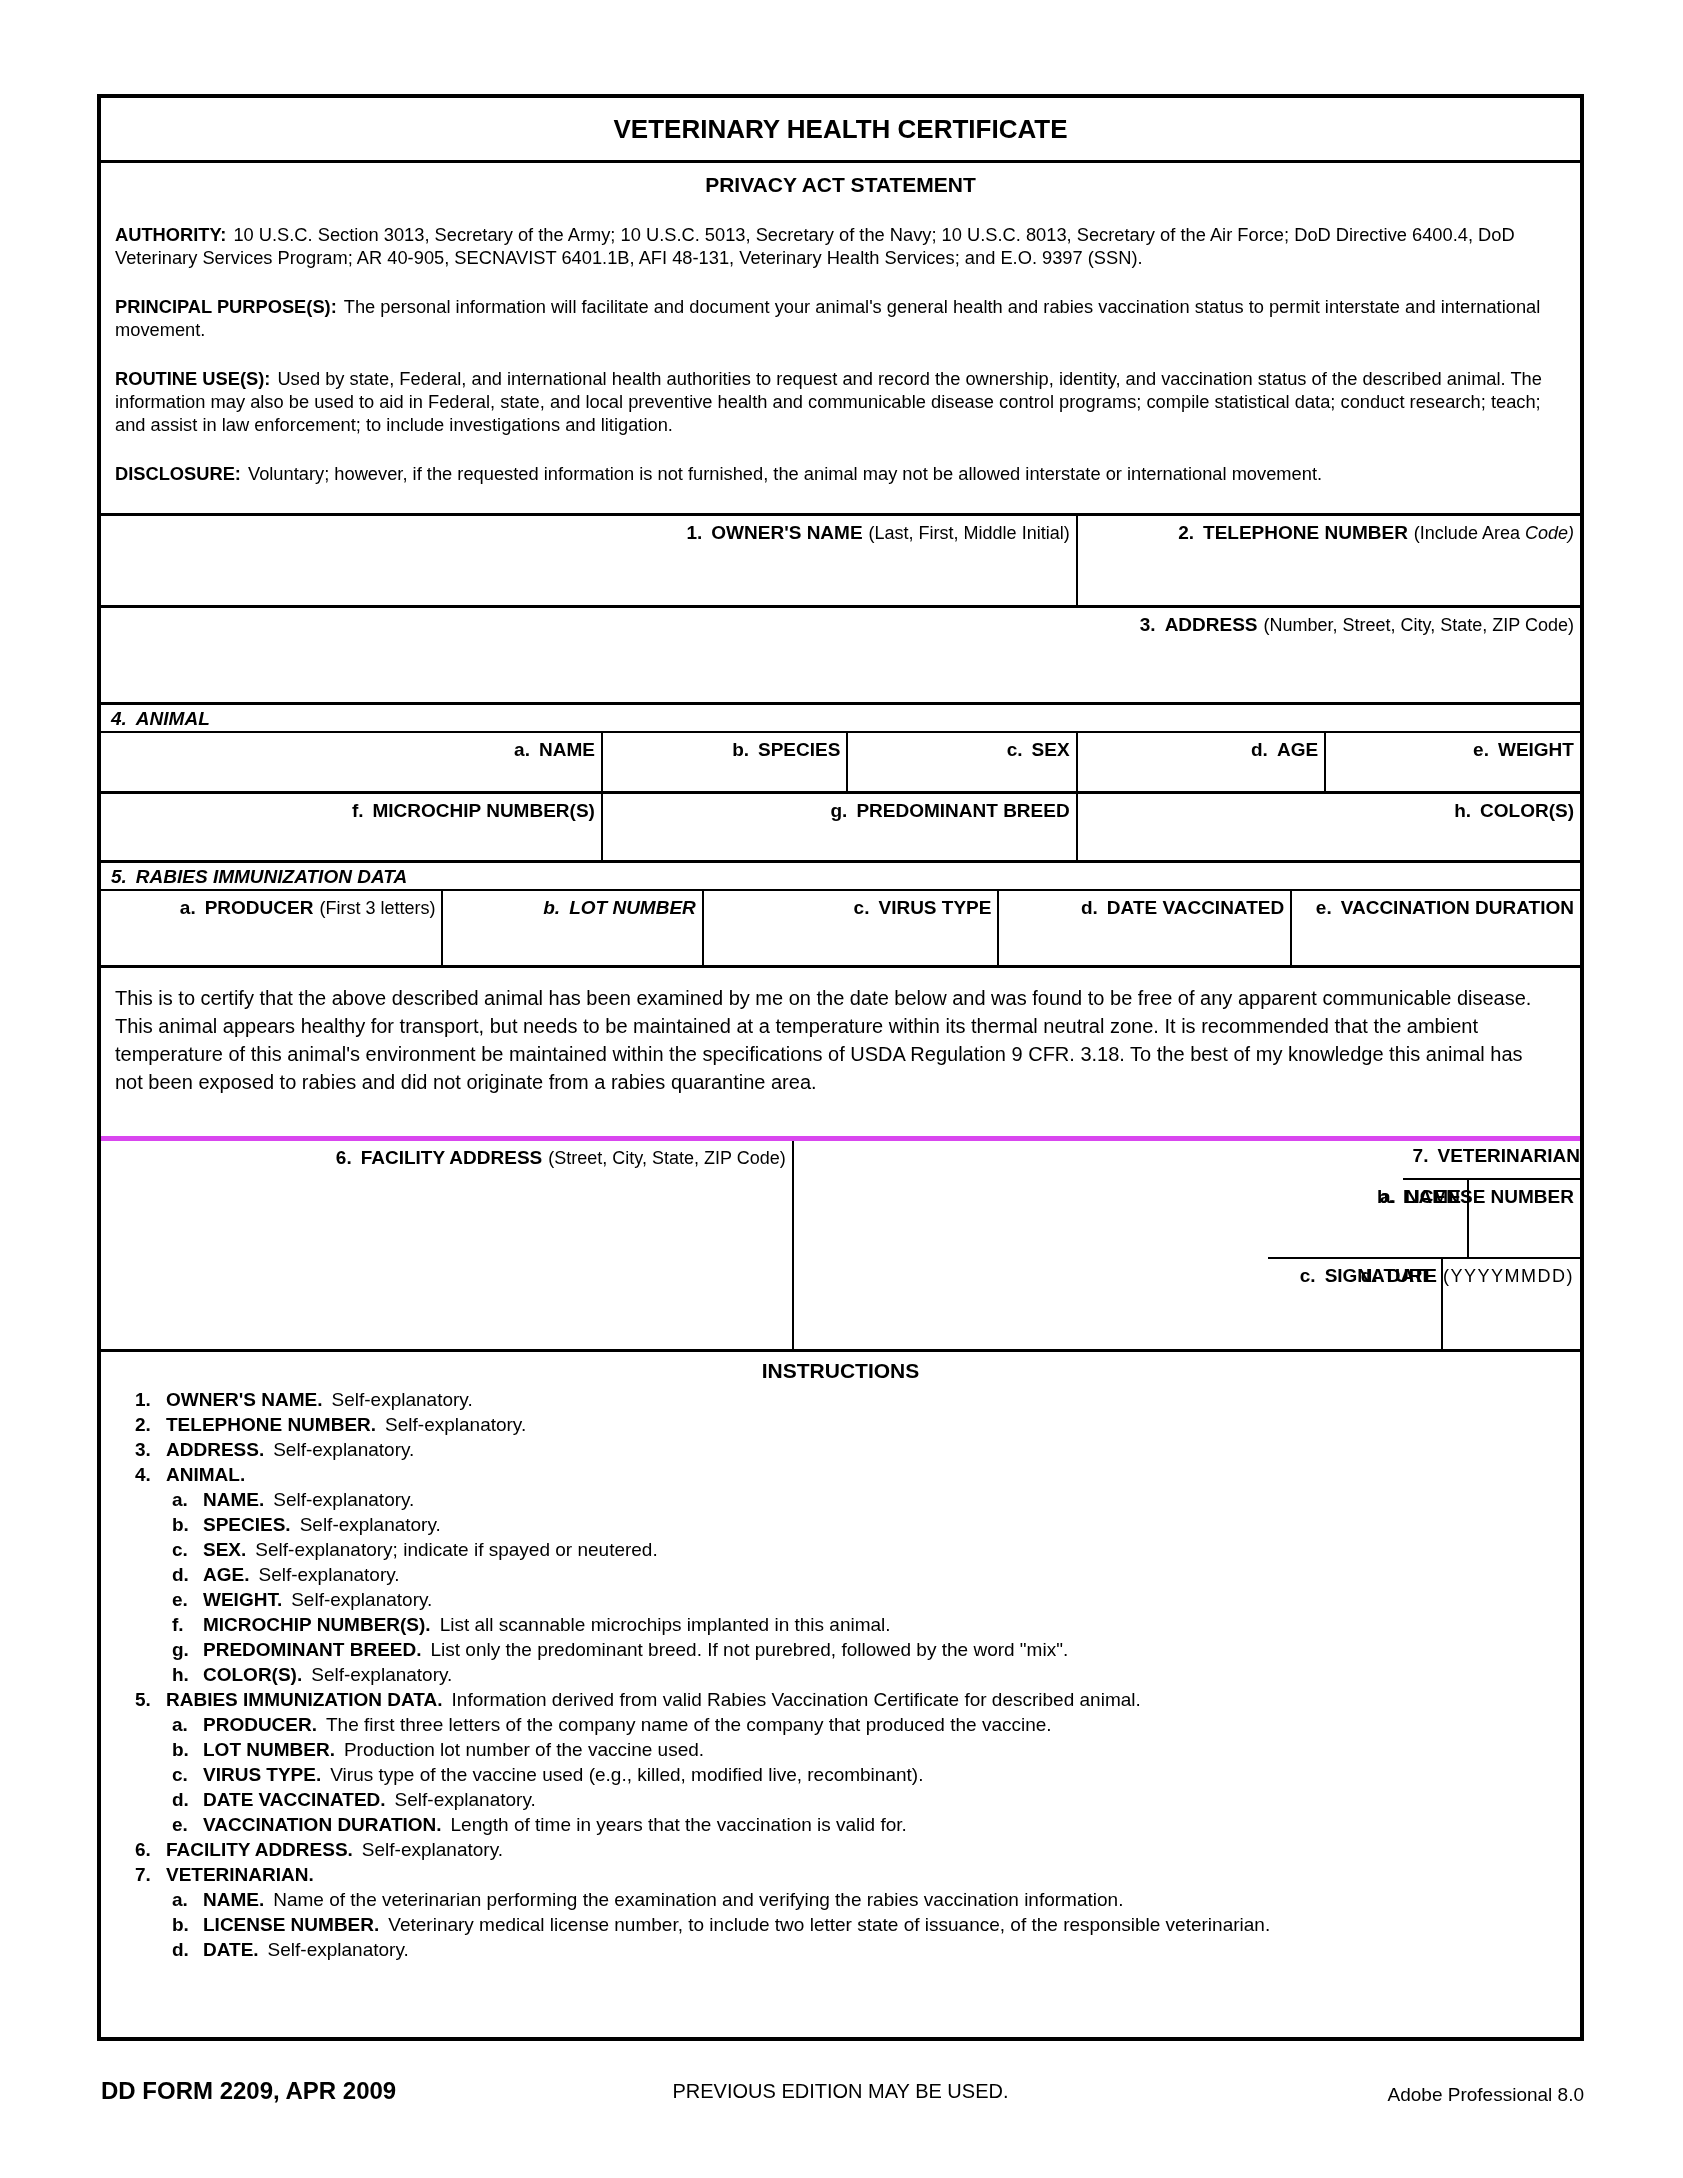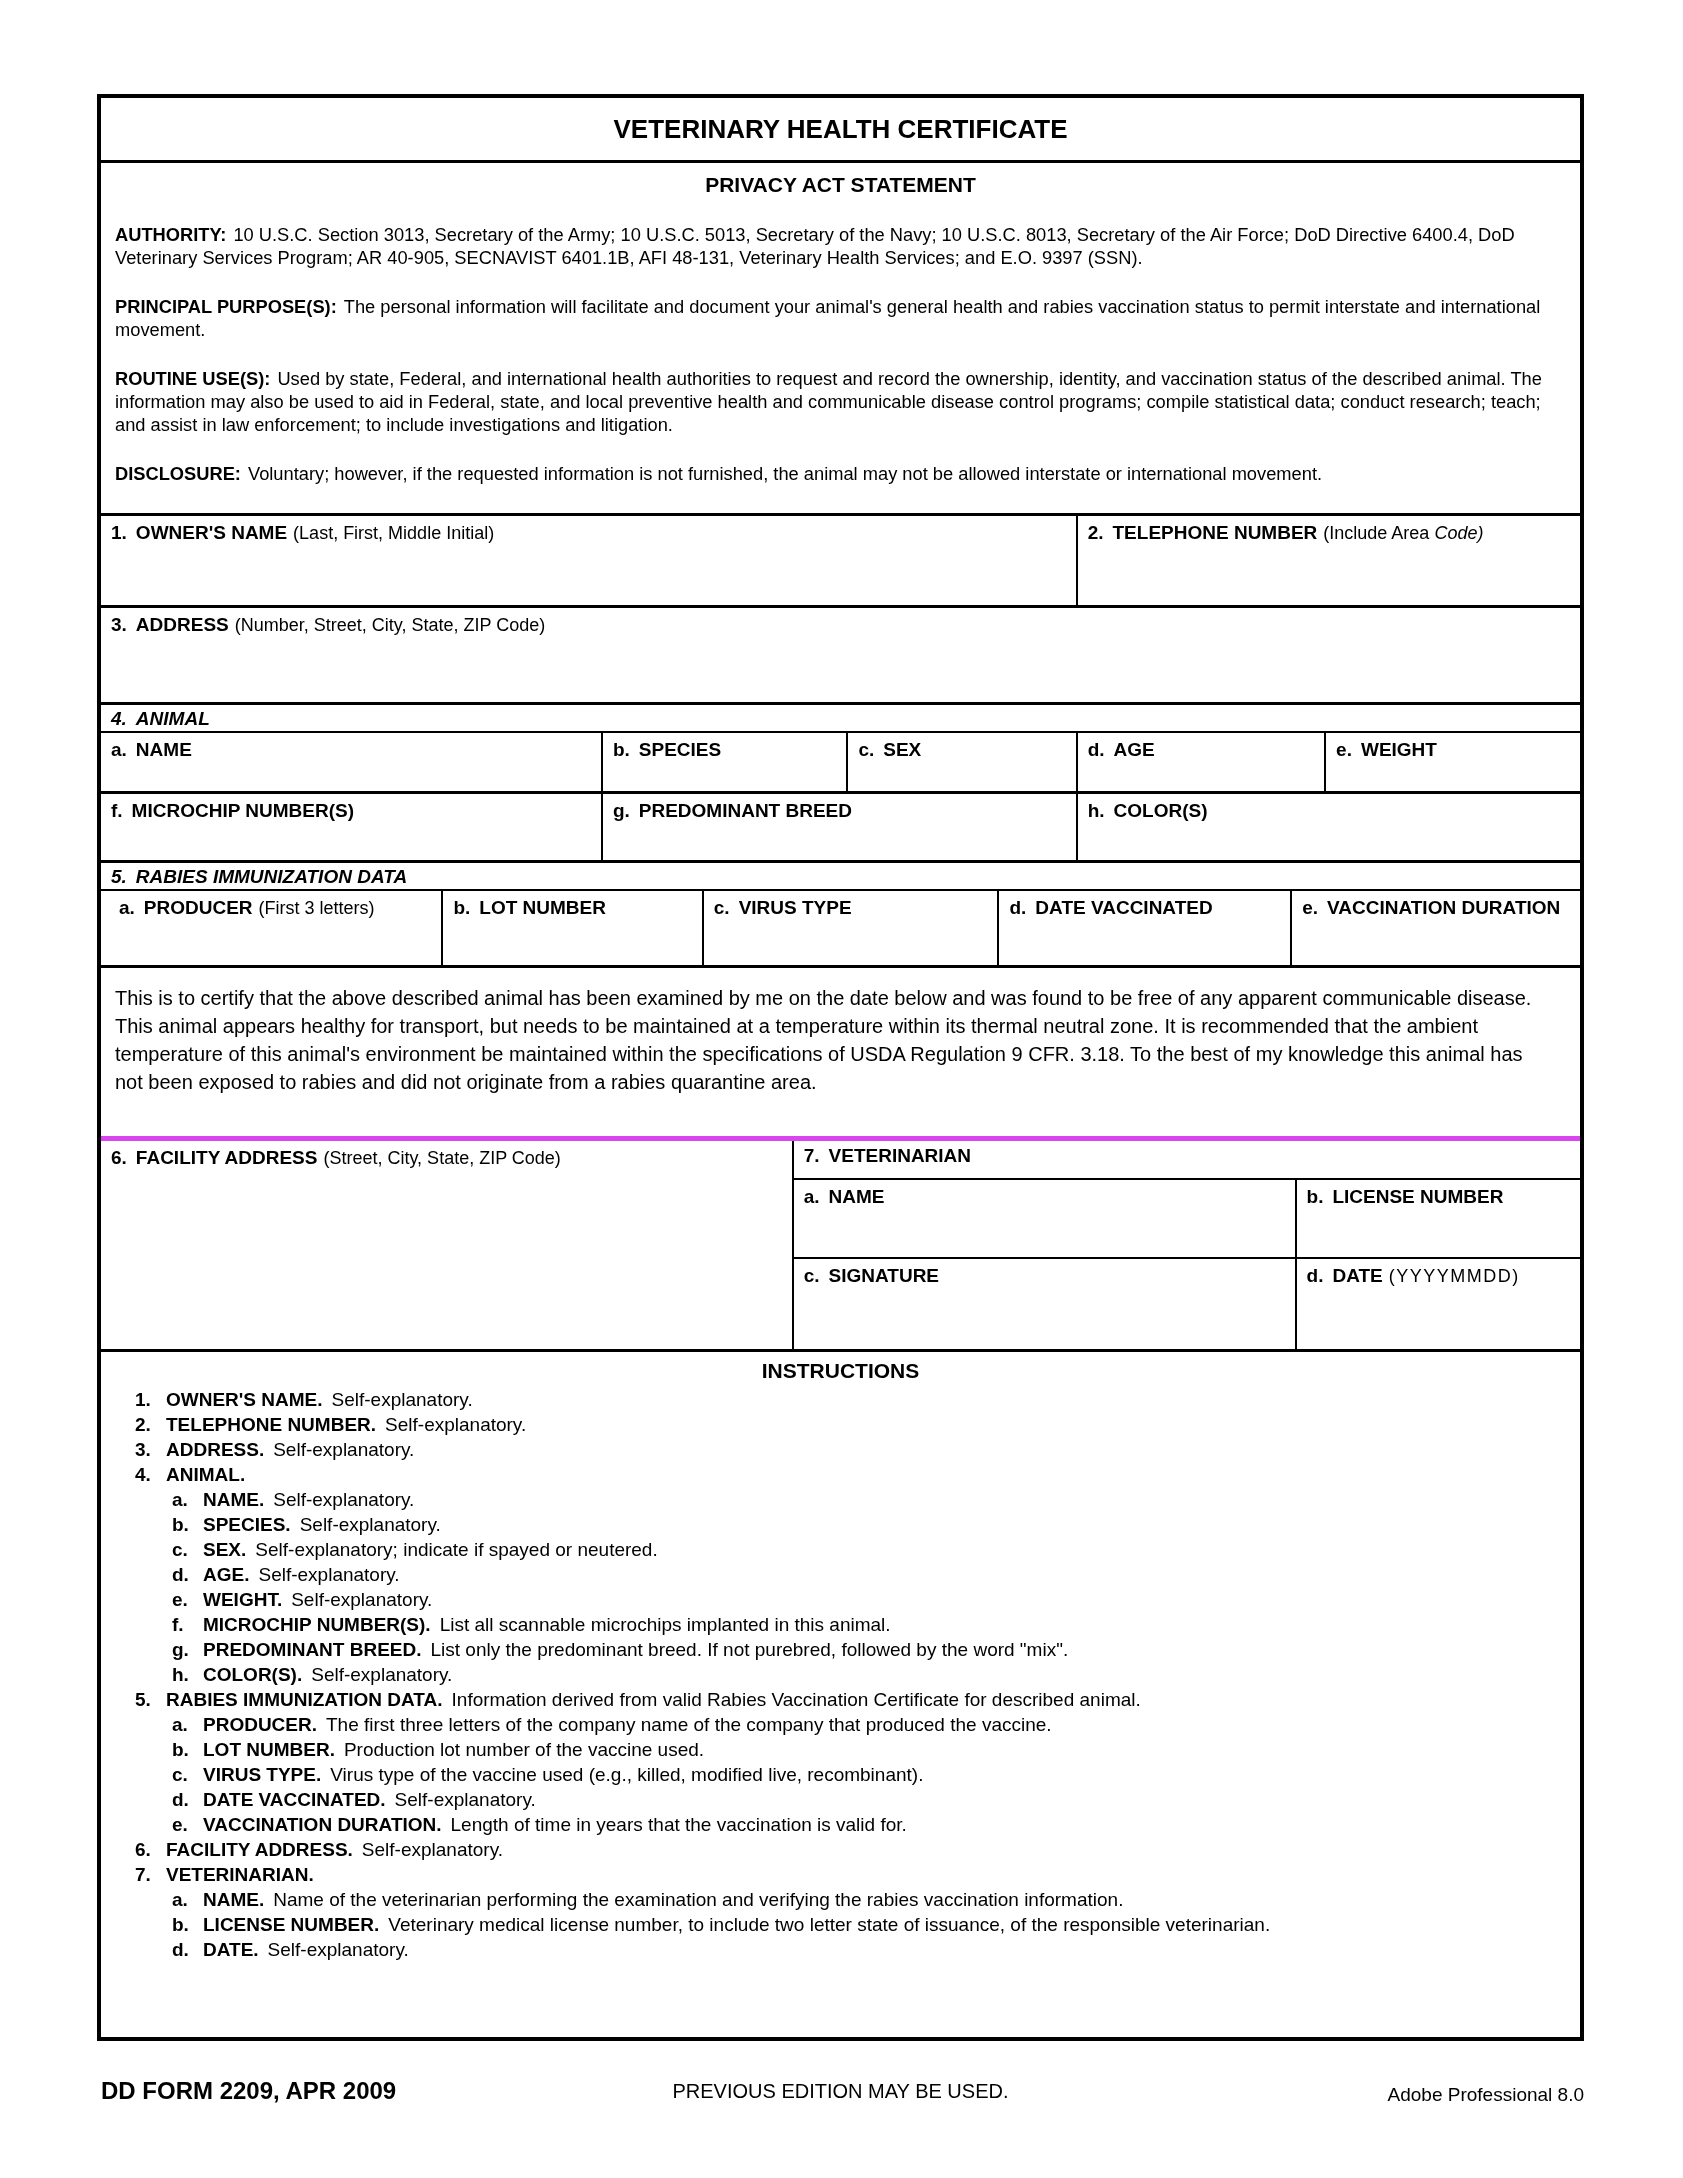"1. OWNER'S NAME (Last, First," .cell { align-items: none -> flex-end }
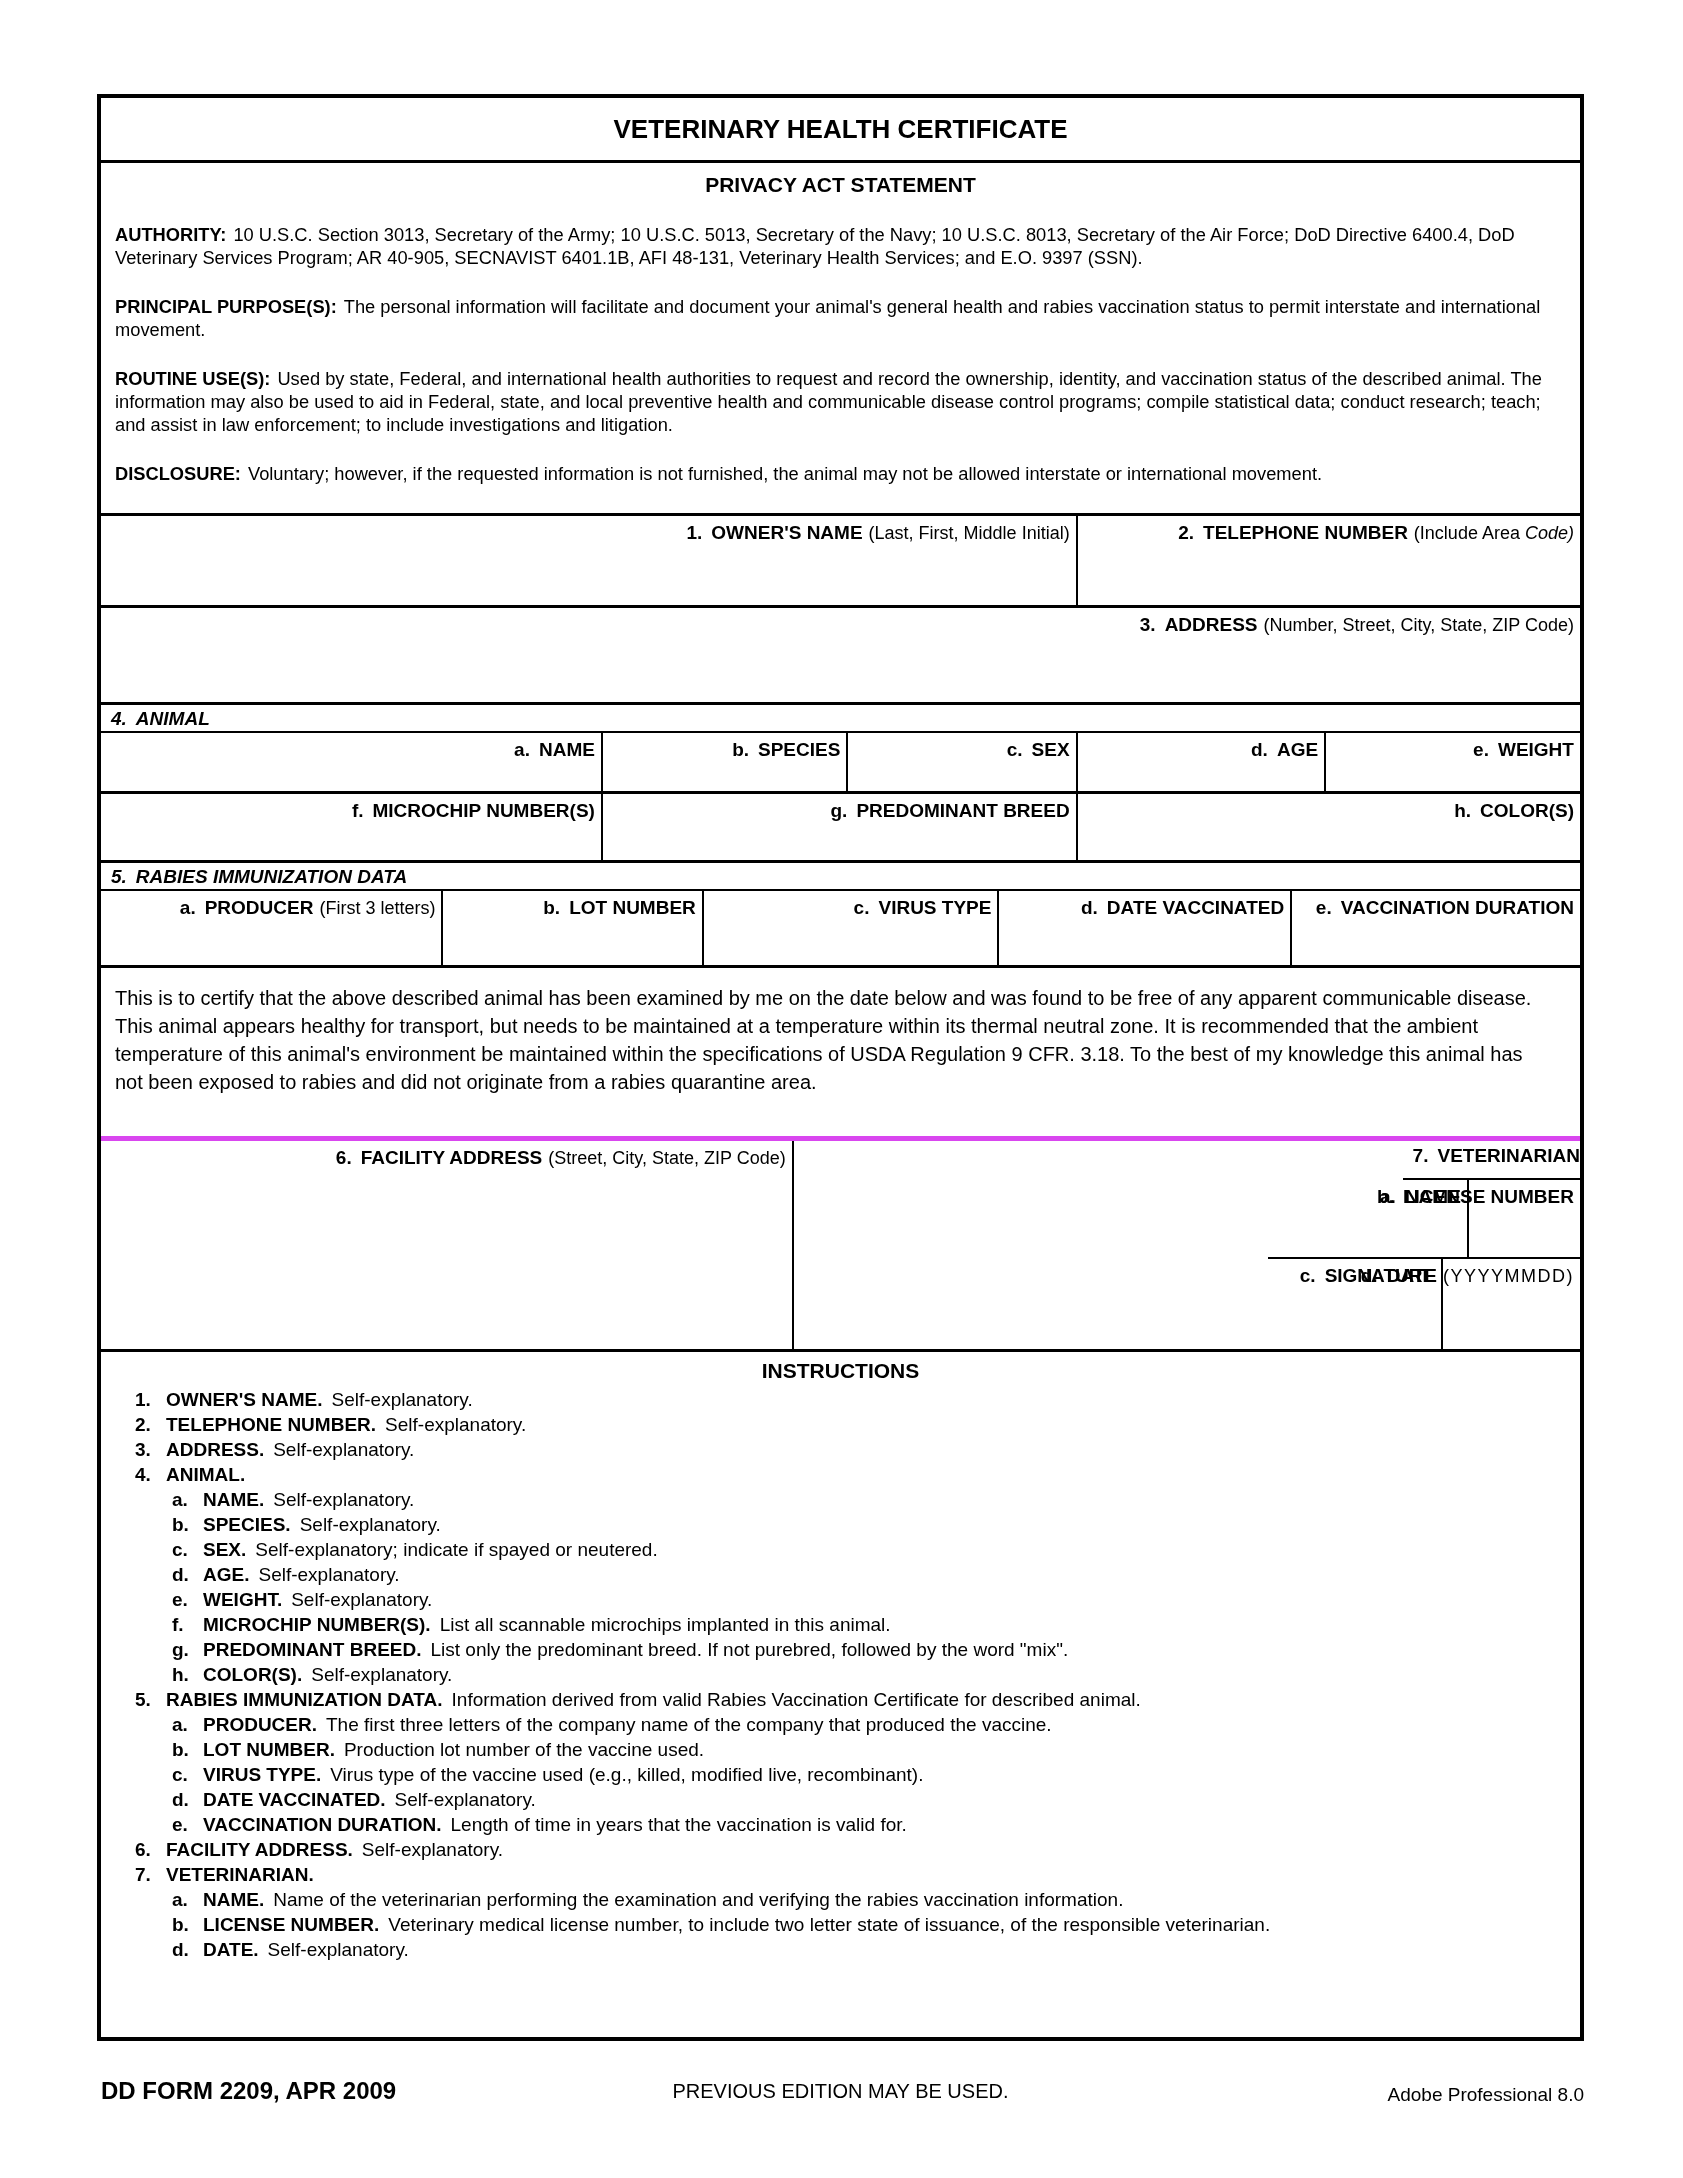"b. LOT NUMBER" .wr-lot { font-style: none -> italic }
